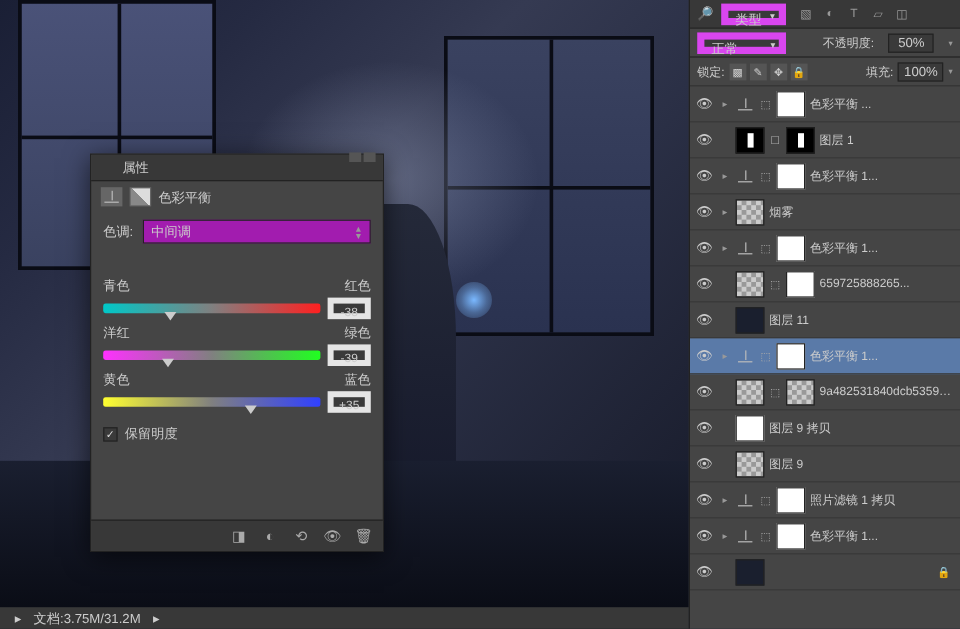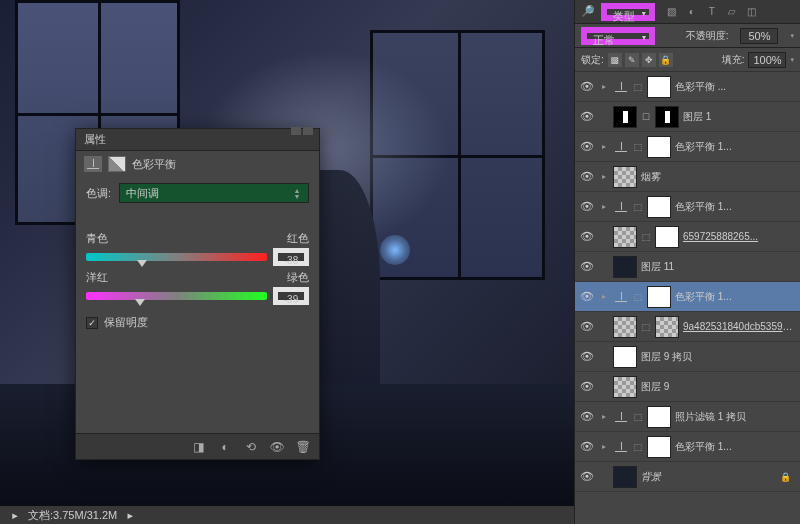"属性" .props-header { padding: 0 8px -> 0 26px }
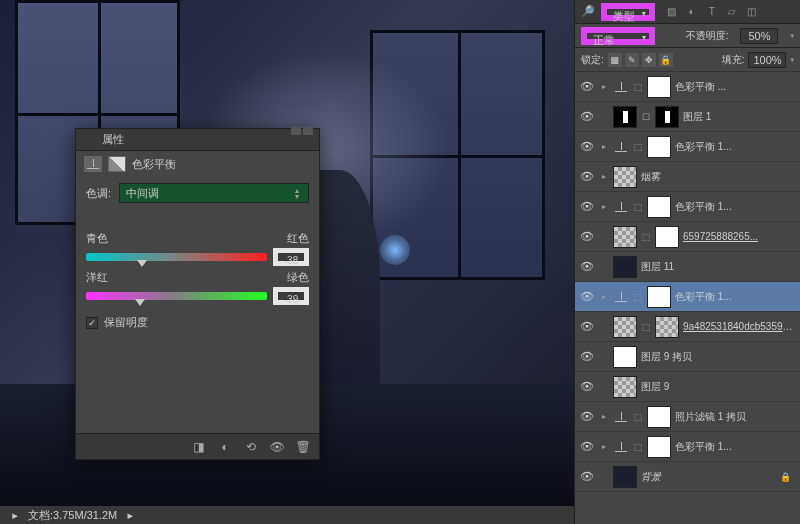"中间调" .tone-select { background: #14532d -> #a21caf }
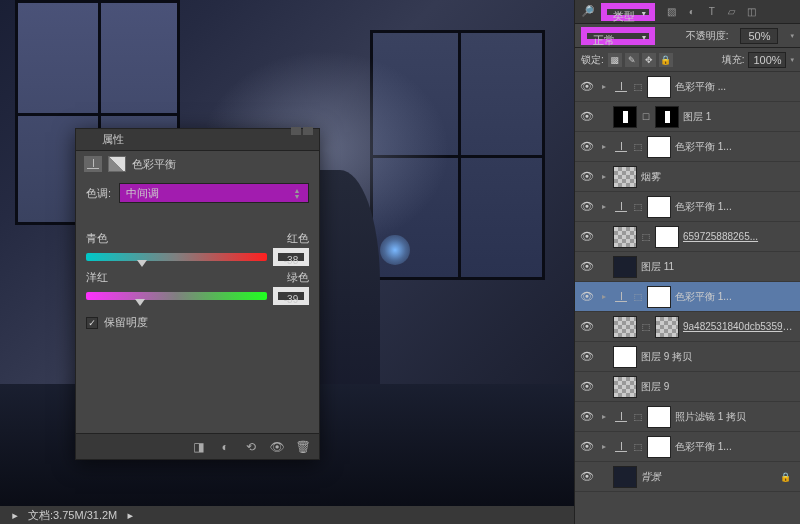"659725888265..." .lname.ul { text-decoration: underline -> none }
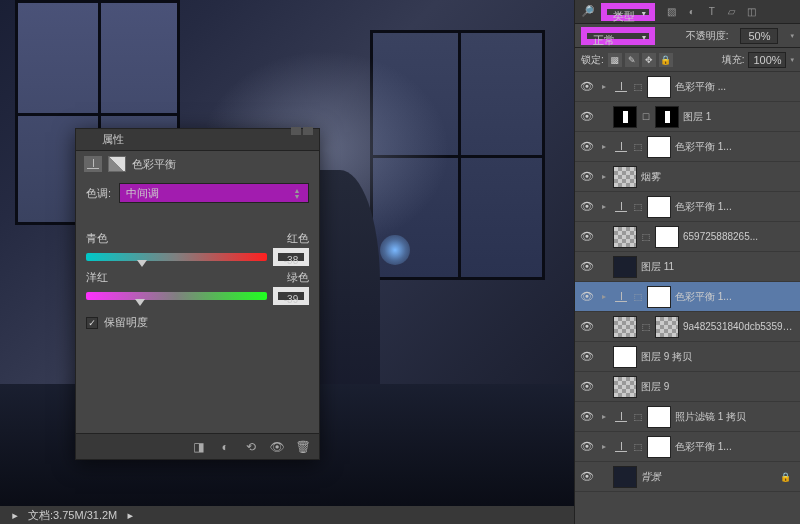"黄色" div.slider-group { html: none -> <div> <div> <span>黄色</span> <span>蓝色</span> </div> <div> <div> <div></div> <div></div> </div> <div>+35</div> </div> </div> }
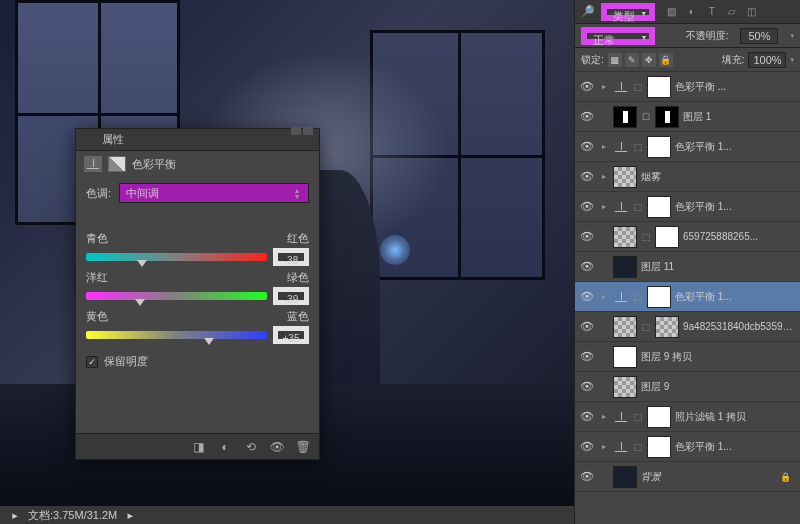"背景" span.lname { html: <span>背景</span> -> none }
